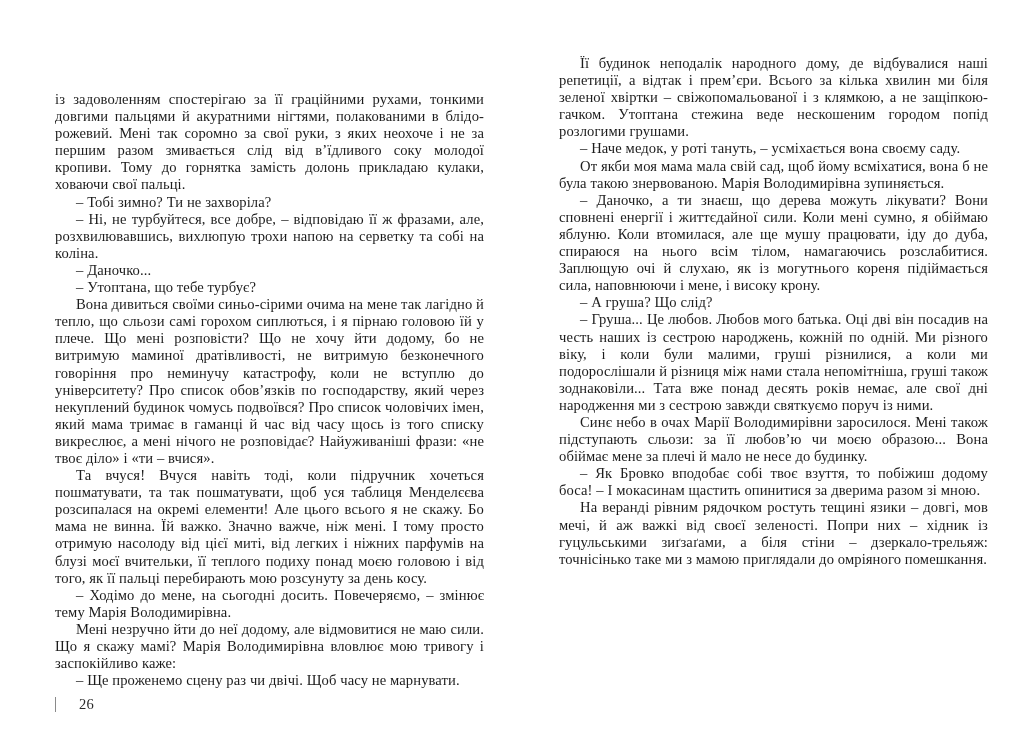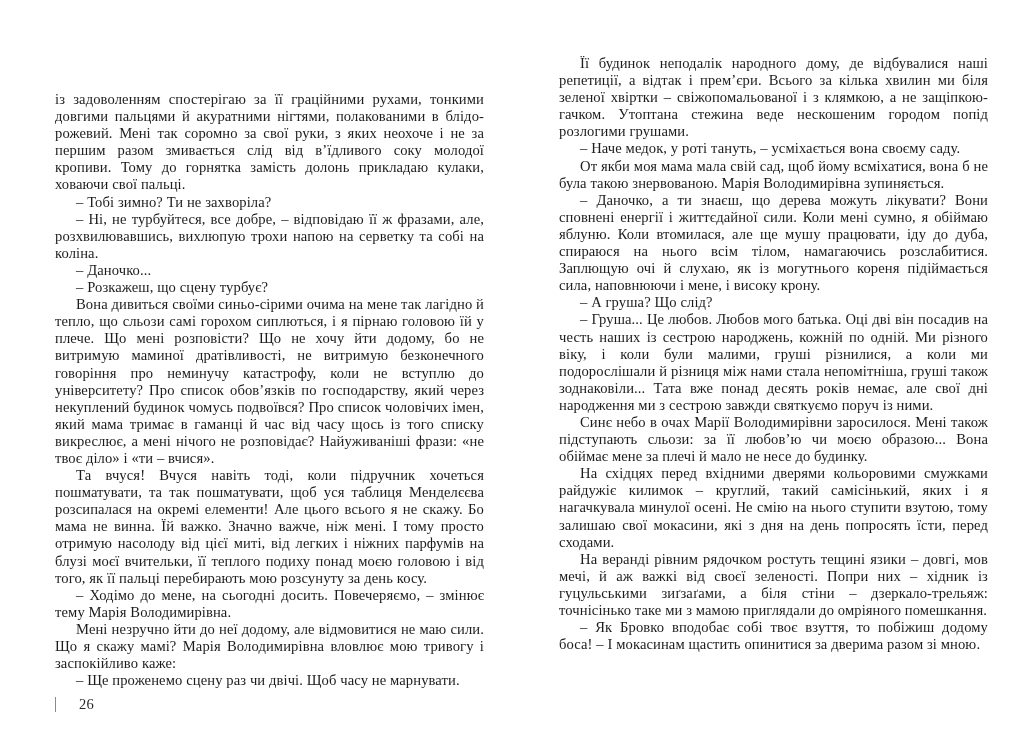"– Розкажеш, що сцену турбує?" p.indent { text: Розкажеш, що сцену -> Утоптана, що тебе }
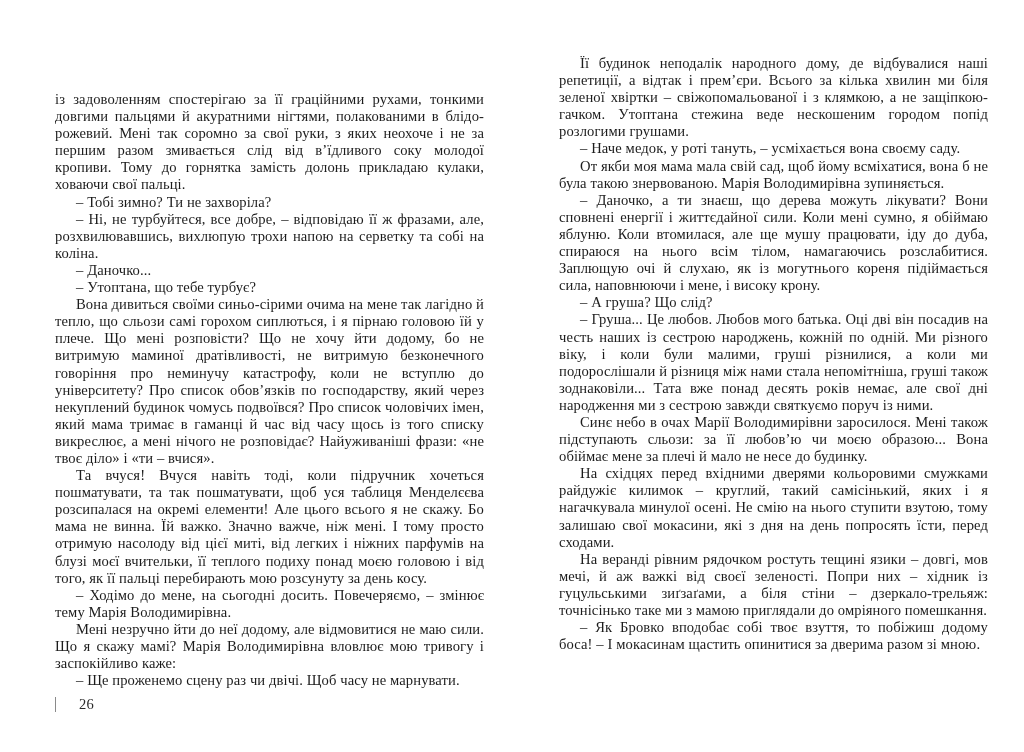"На східцях перед вхідними дверями" p.indent { html: <p>На східцях перед вхідними дверями кольоровими смужками райдужіє килимок – круглий, такий самісінький, яких і я нагачкувала минулої осені. Не смію на нього ступити взутою, тому залишаю свої мокасини, які з дня на день попросять їсти, перед сходами.</p> -> none }
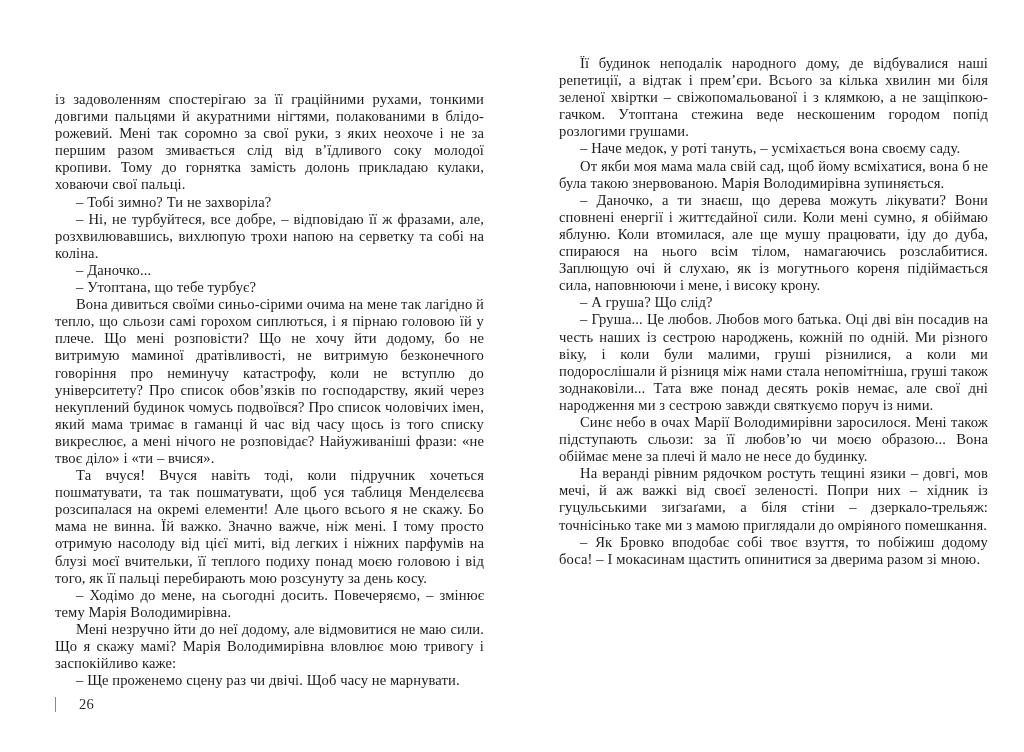"На веранді рівним рядочком ростуть" p.indent { order: before "– Як Бровко вподобає собі" -> after "– Як Бровко вподобає собі" }
